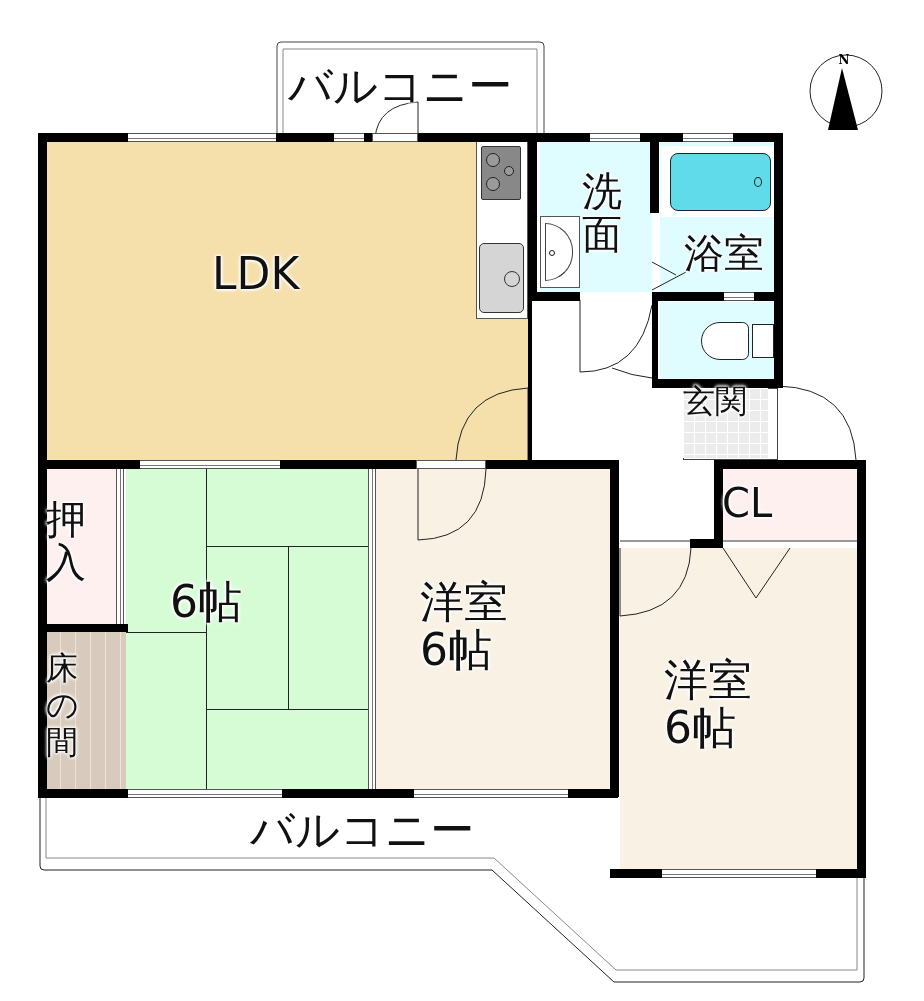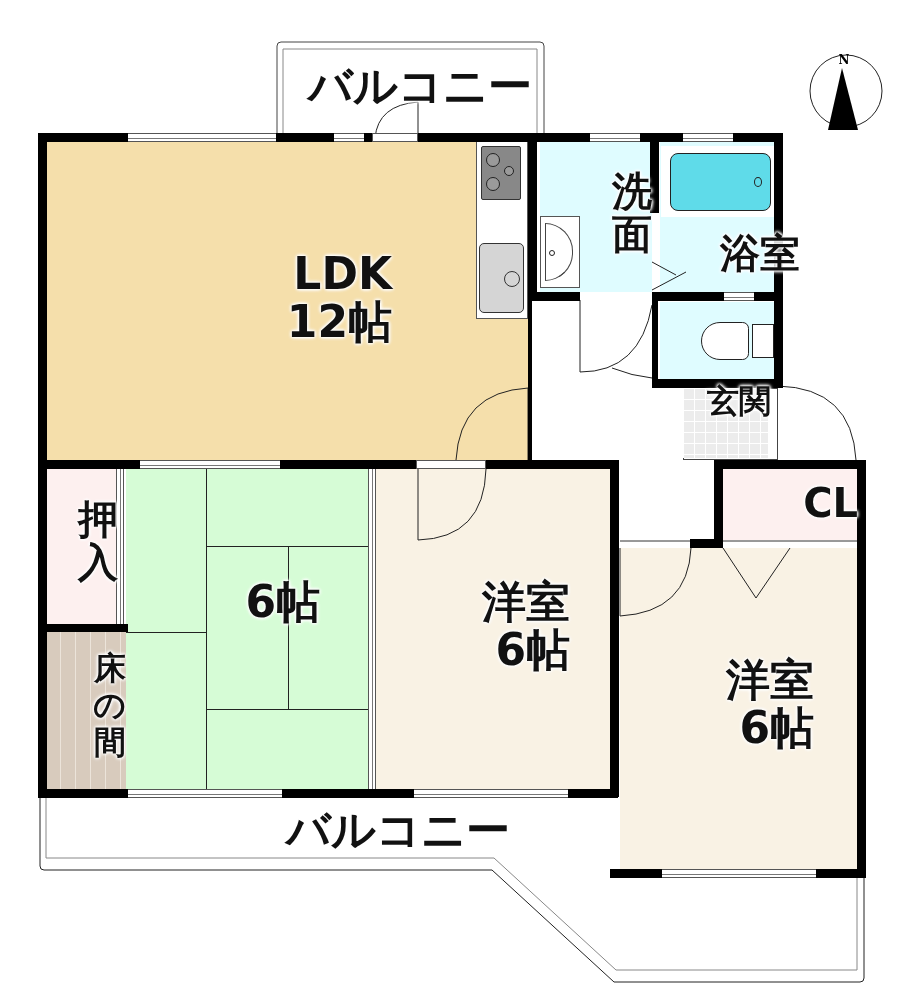"バルコニー" .lbl { font-weight: bold -> normal; text-align: right -> left }
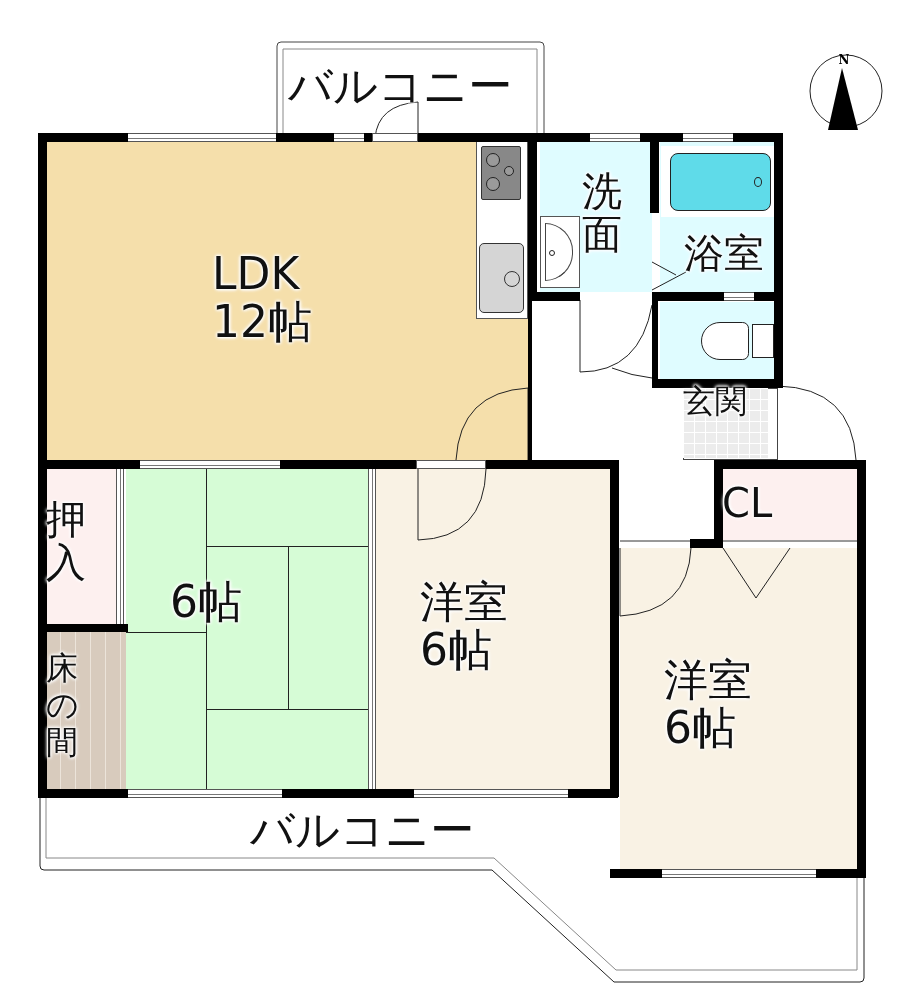"12帖" span { html: <span>12帖</span> -> none }
